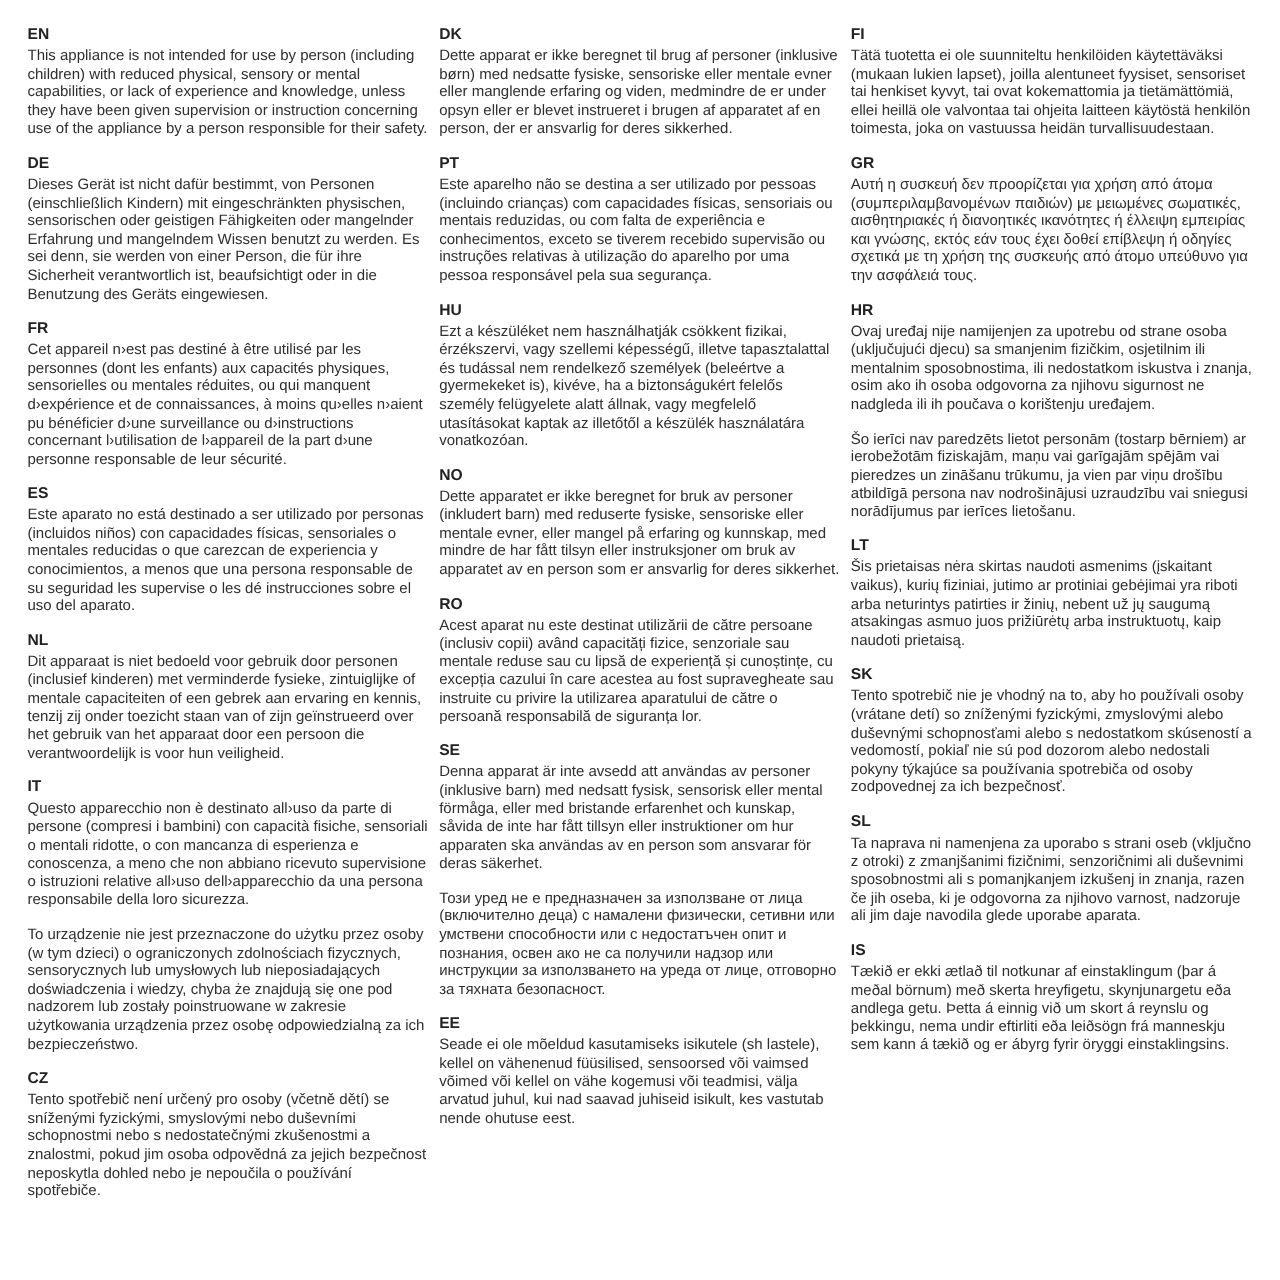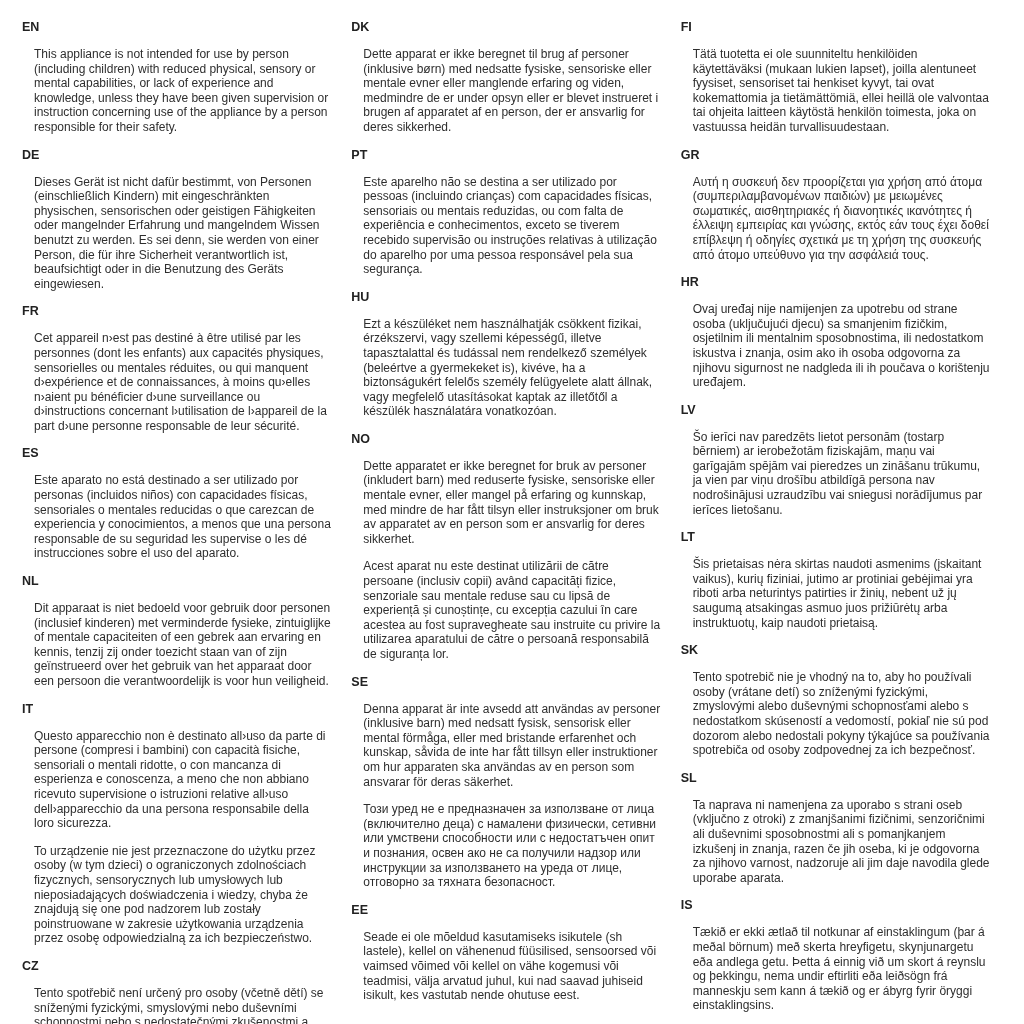"This appliance is not intended" .lang-text { margin: 12px -> 0 }
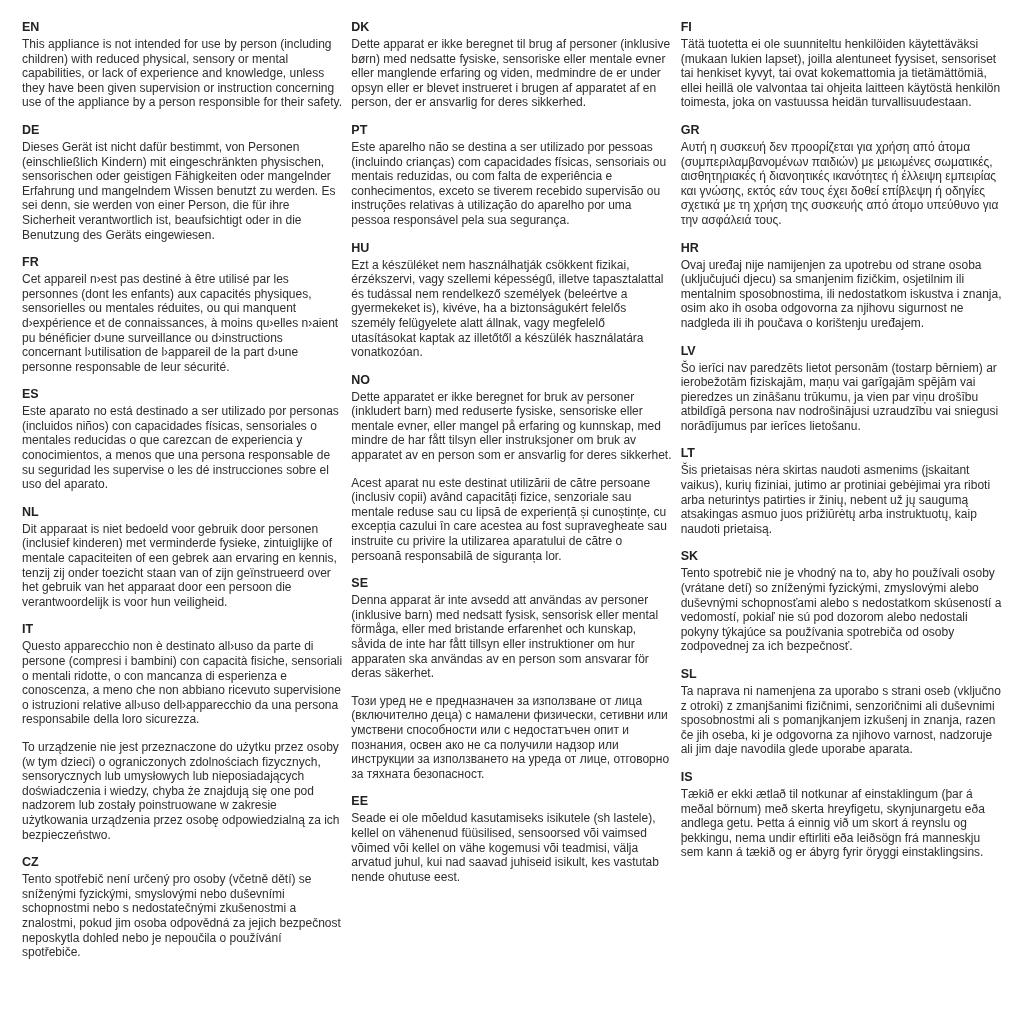"LV" h2.lang-code { html: <h2>LV</h2> -> none }
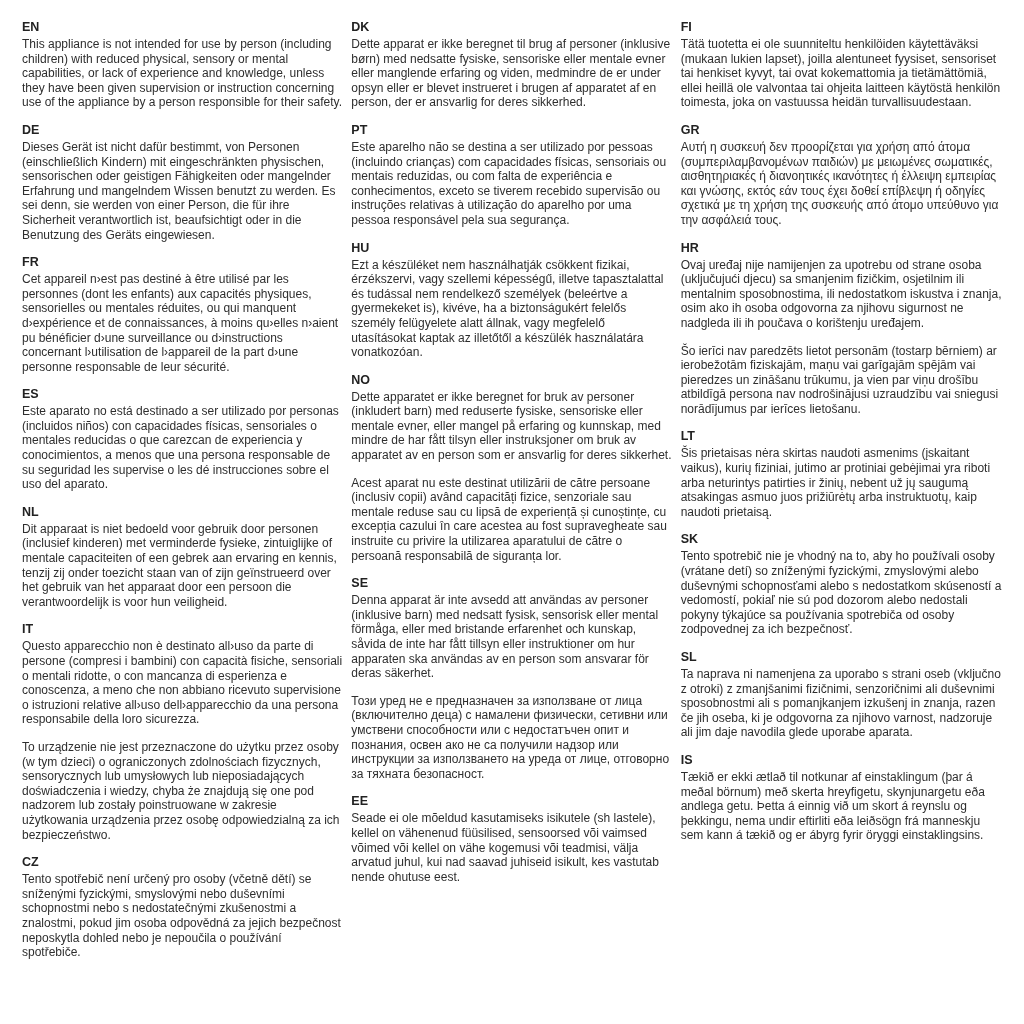"RO" h2.lang-code { html: none -> <h2>RO</h2> }
